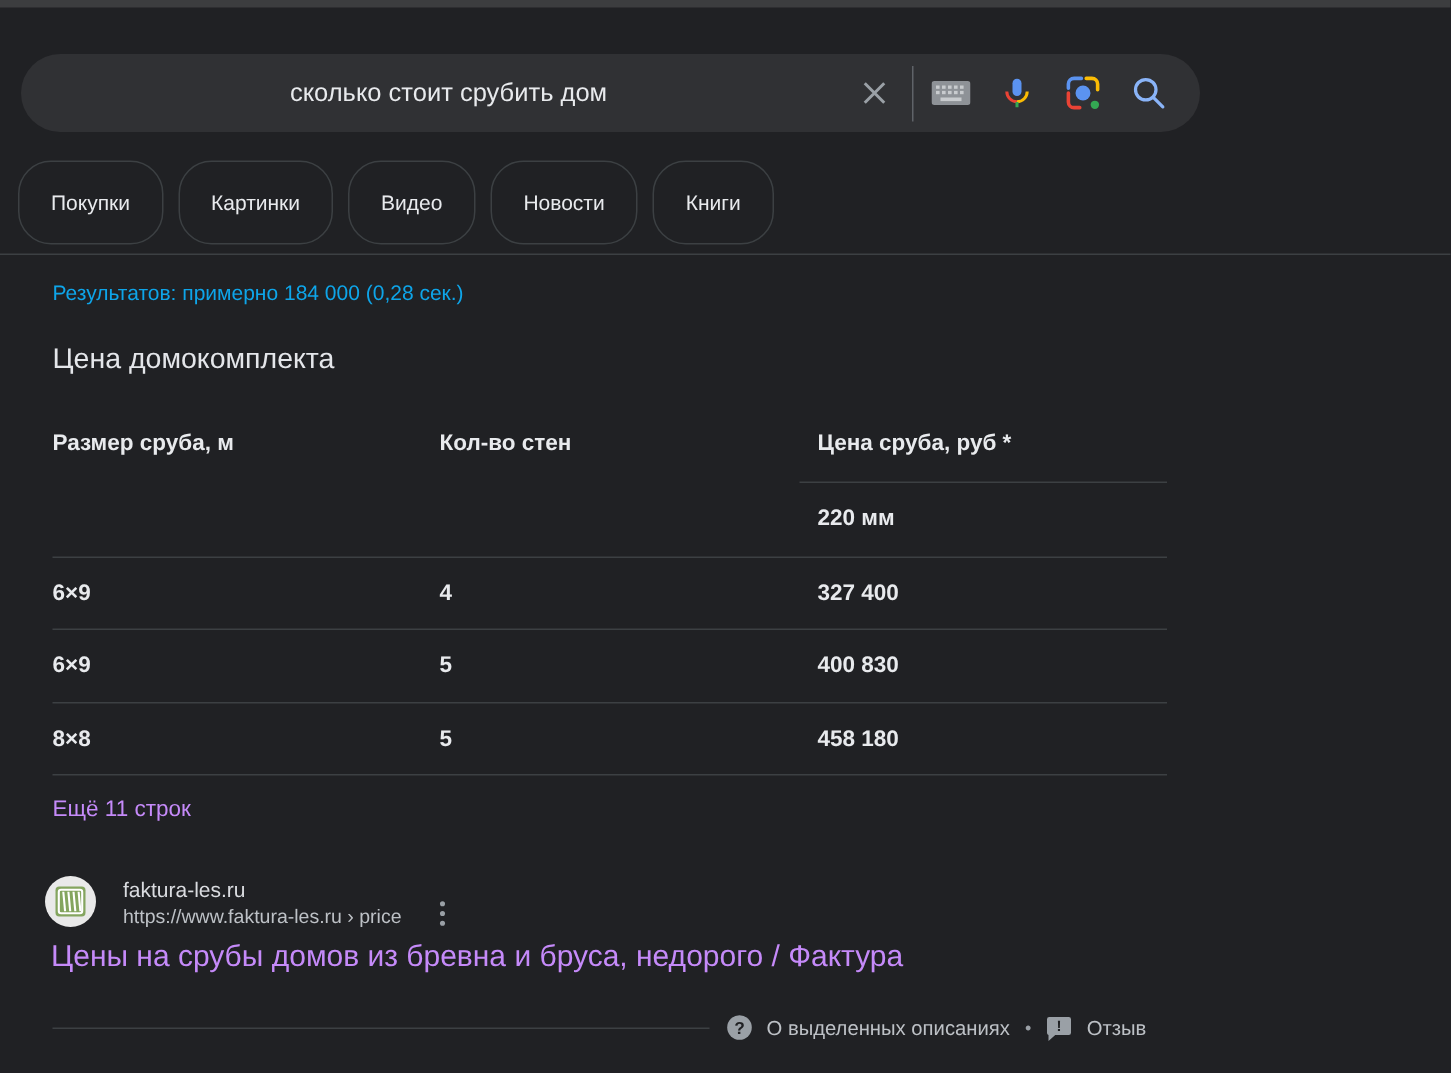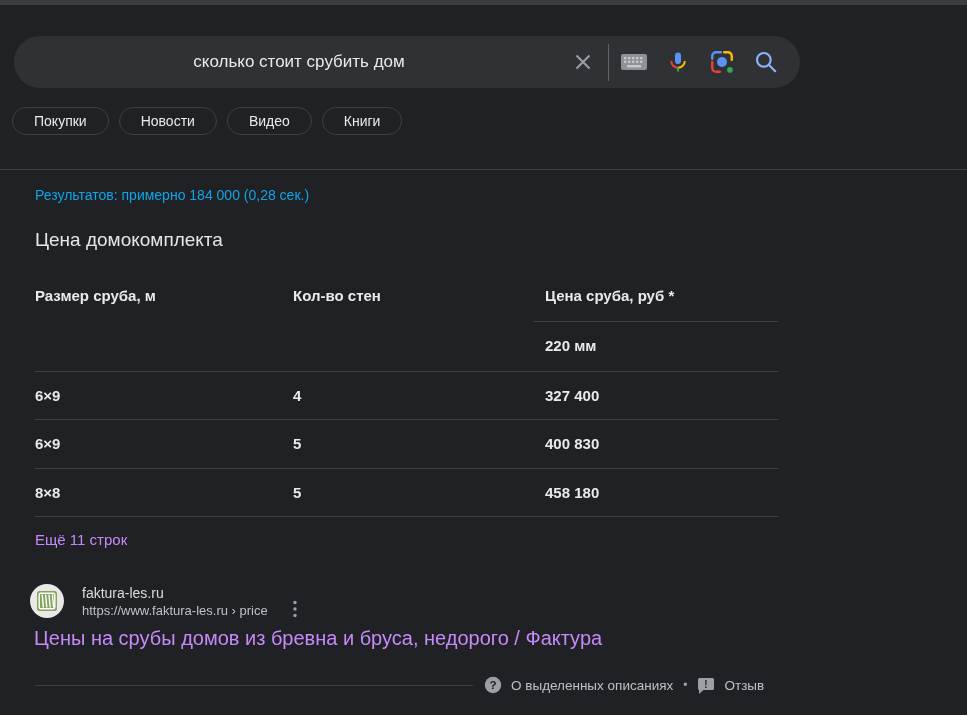"Покупки" .chip { height: 28px -> 56px }
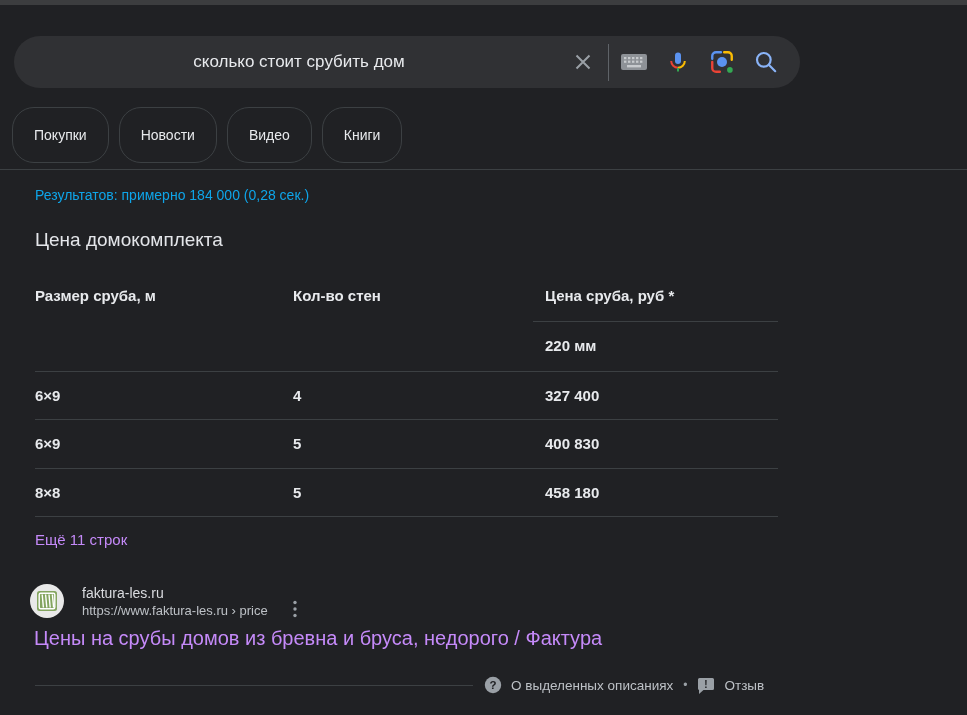"Картинки" div.chip { html: none -> <div>Картинки</div> }
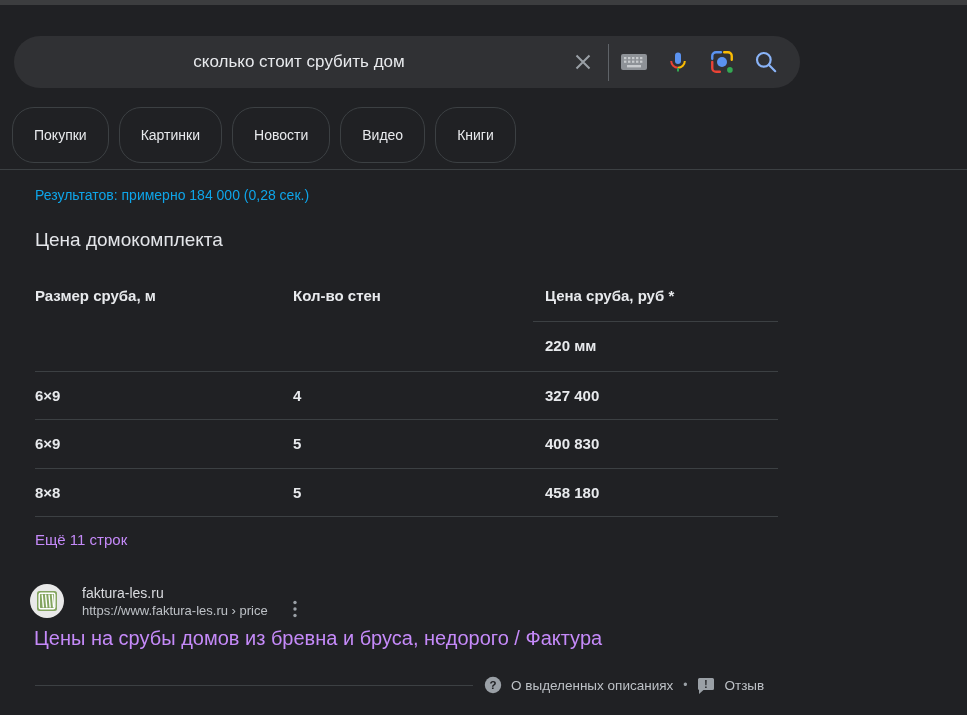"Новости" div.chip { order: before "Видео" -> after "Видео" }
